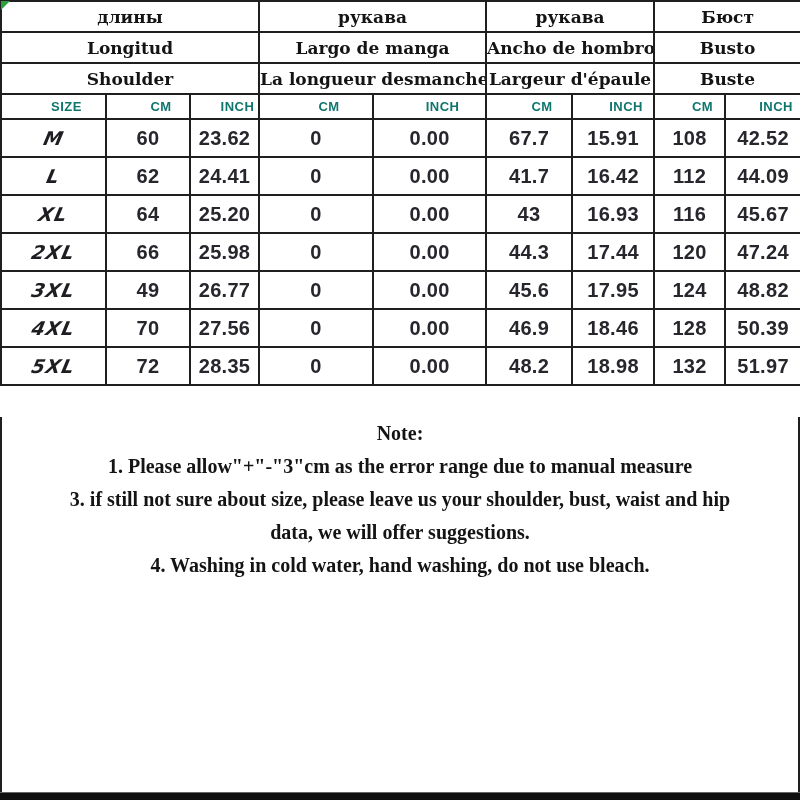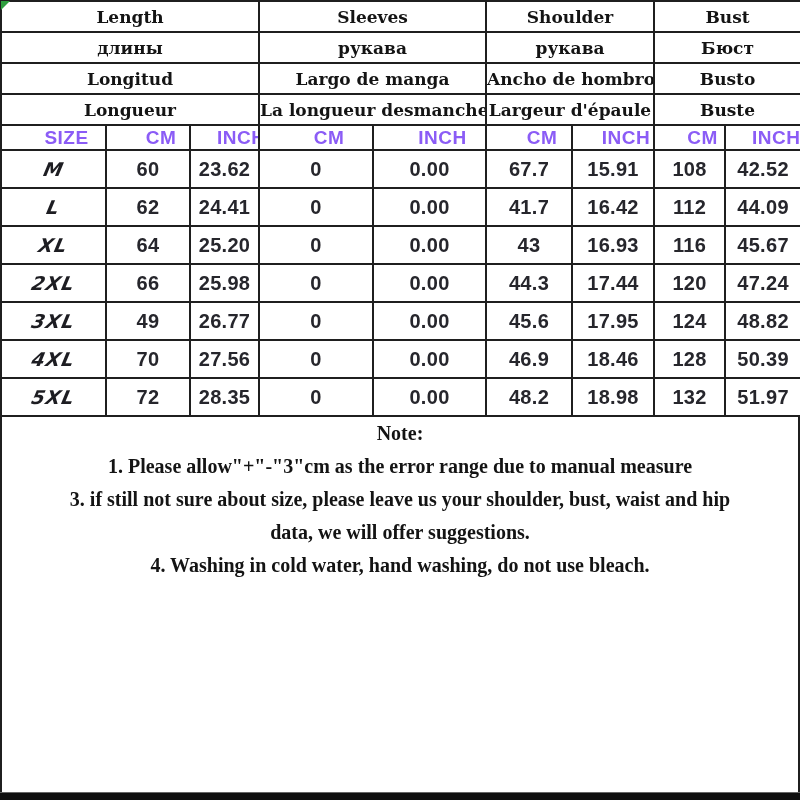"Length" tr.hrow { html: <tr> <td>Length</td> <td>Sleeves</td> <td>Shoulder</td> <td>Bust</td> </tr> -> none }
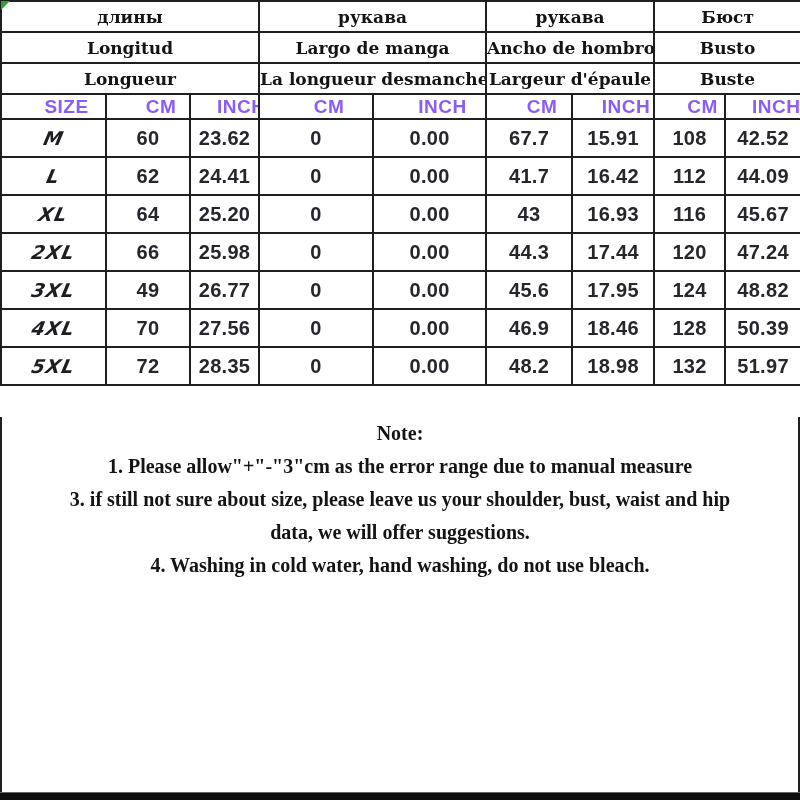"Longueur" td.mh { text: Longueur -> Shoulder }
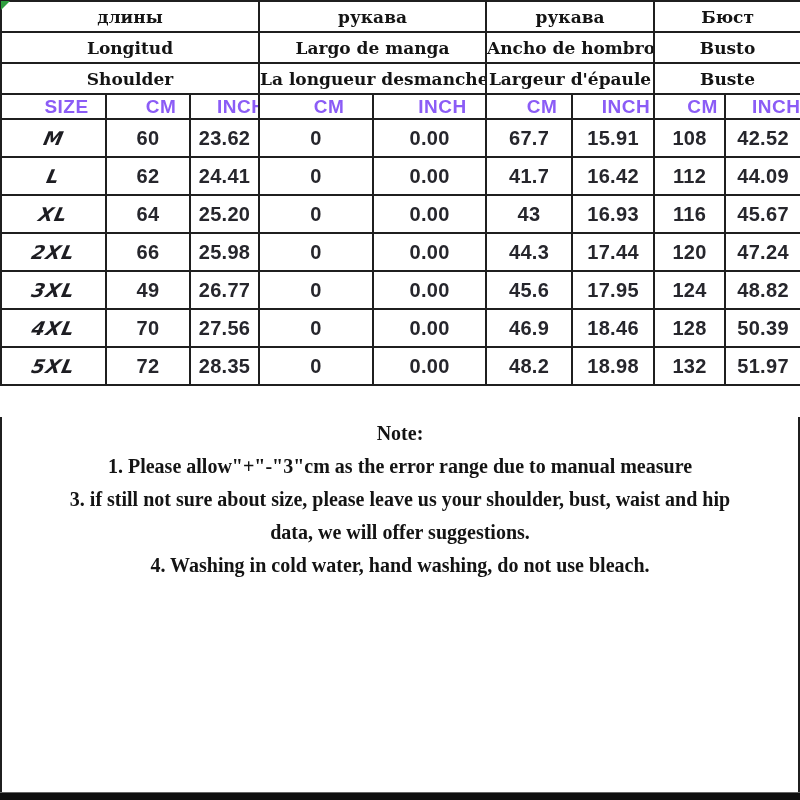"SIZE" tr.urow td.unit { color: #8b5cf6 -> #0f766e; font-size: 19px -> 13px }
